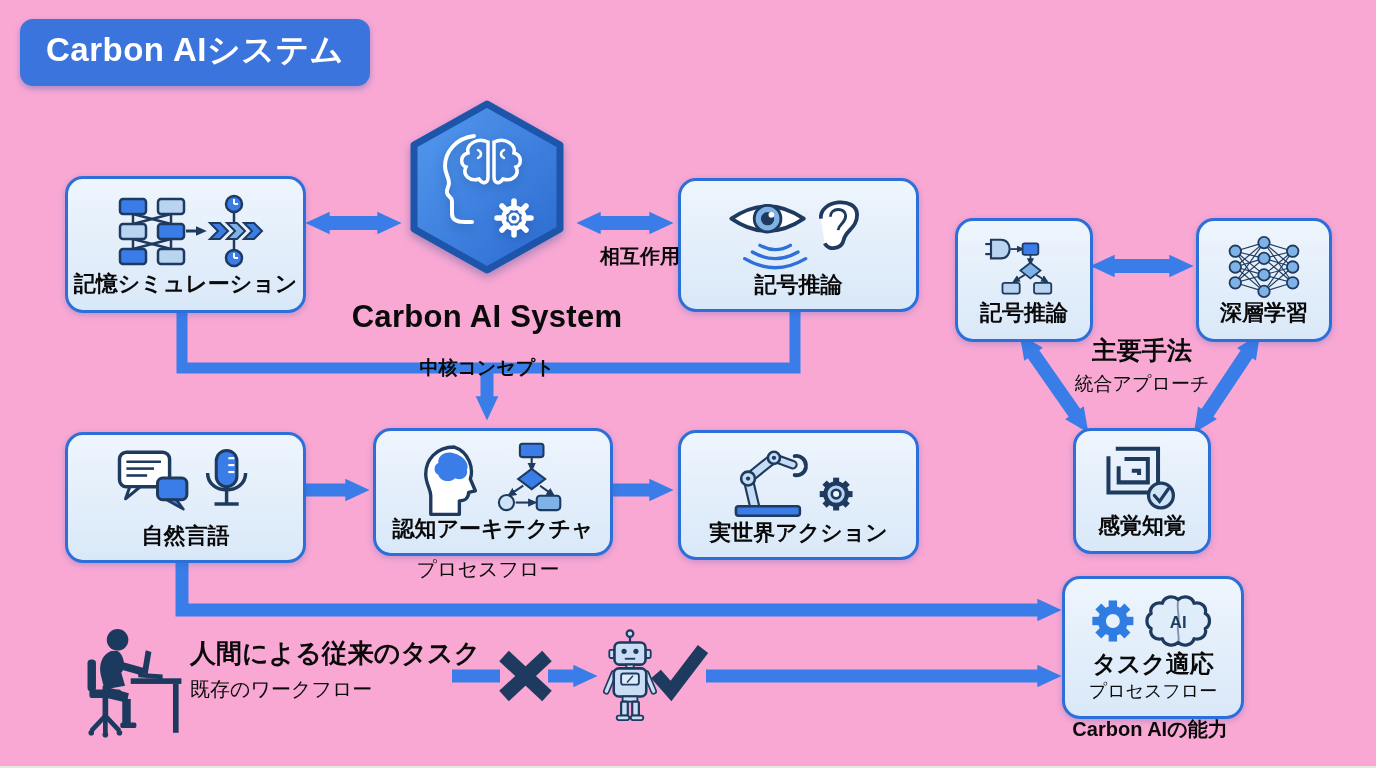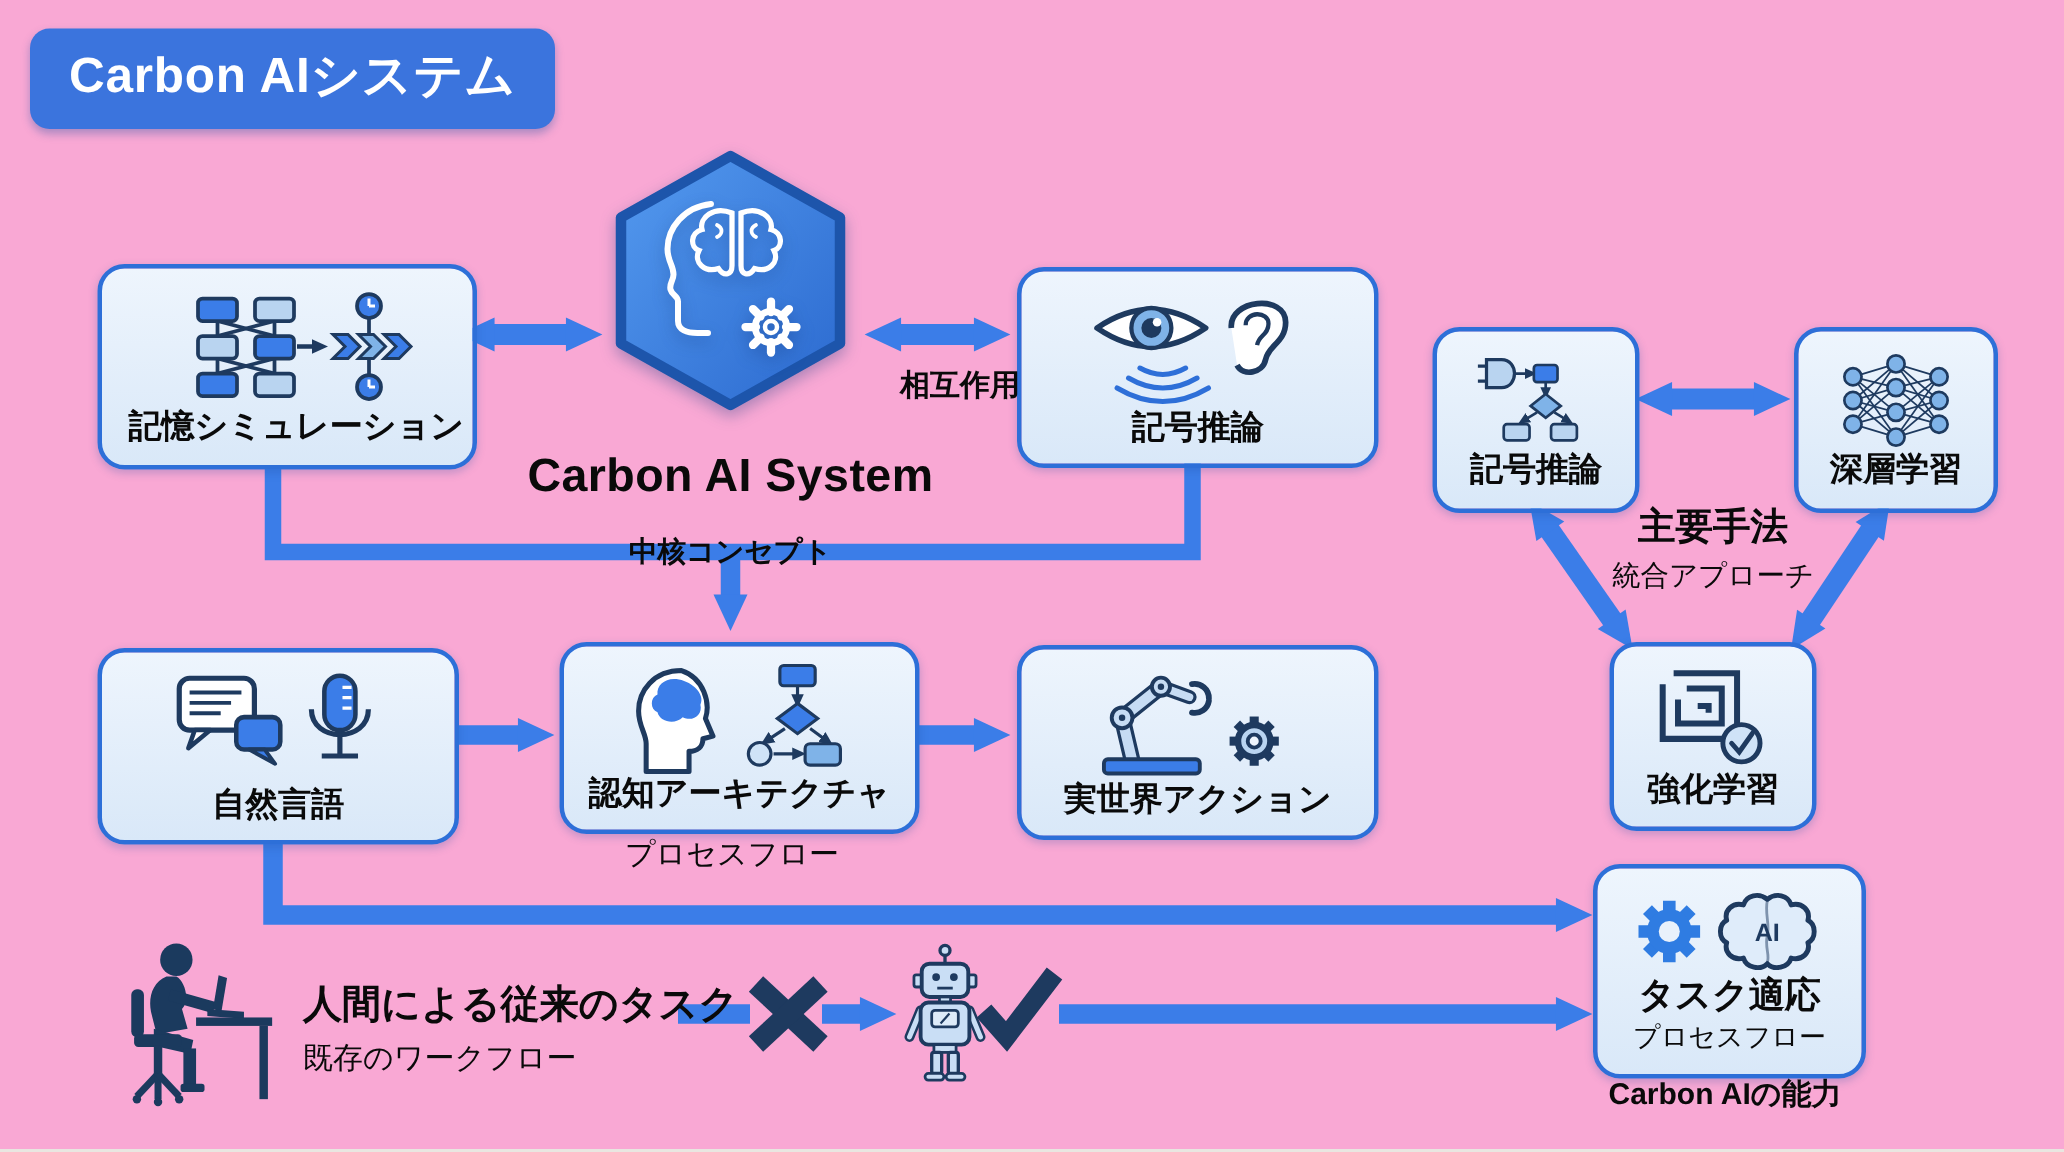"記憶シミュレーション" div.box { padding-left: 12px -> none }
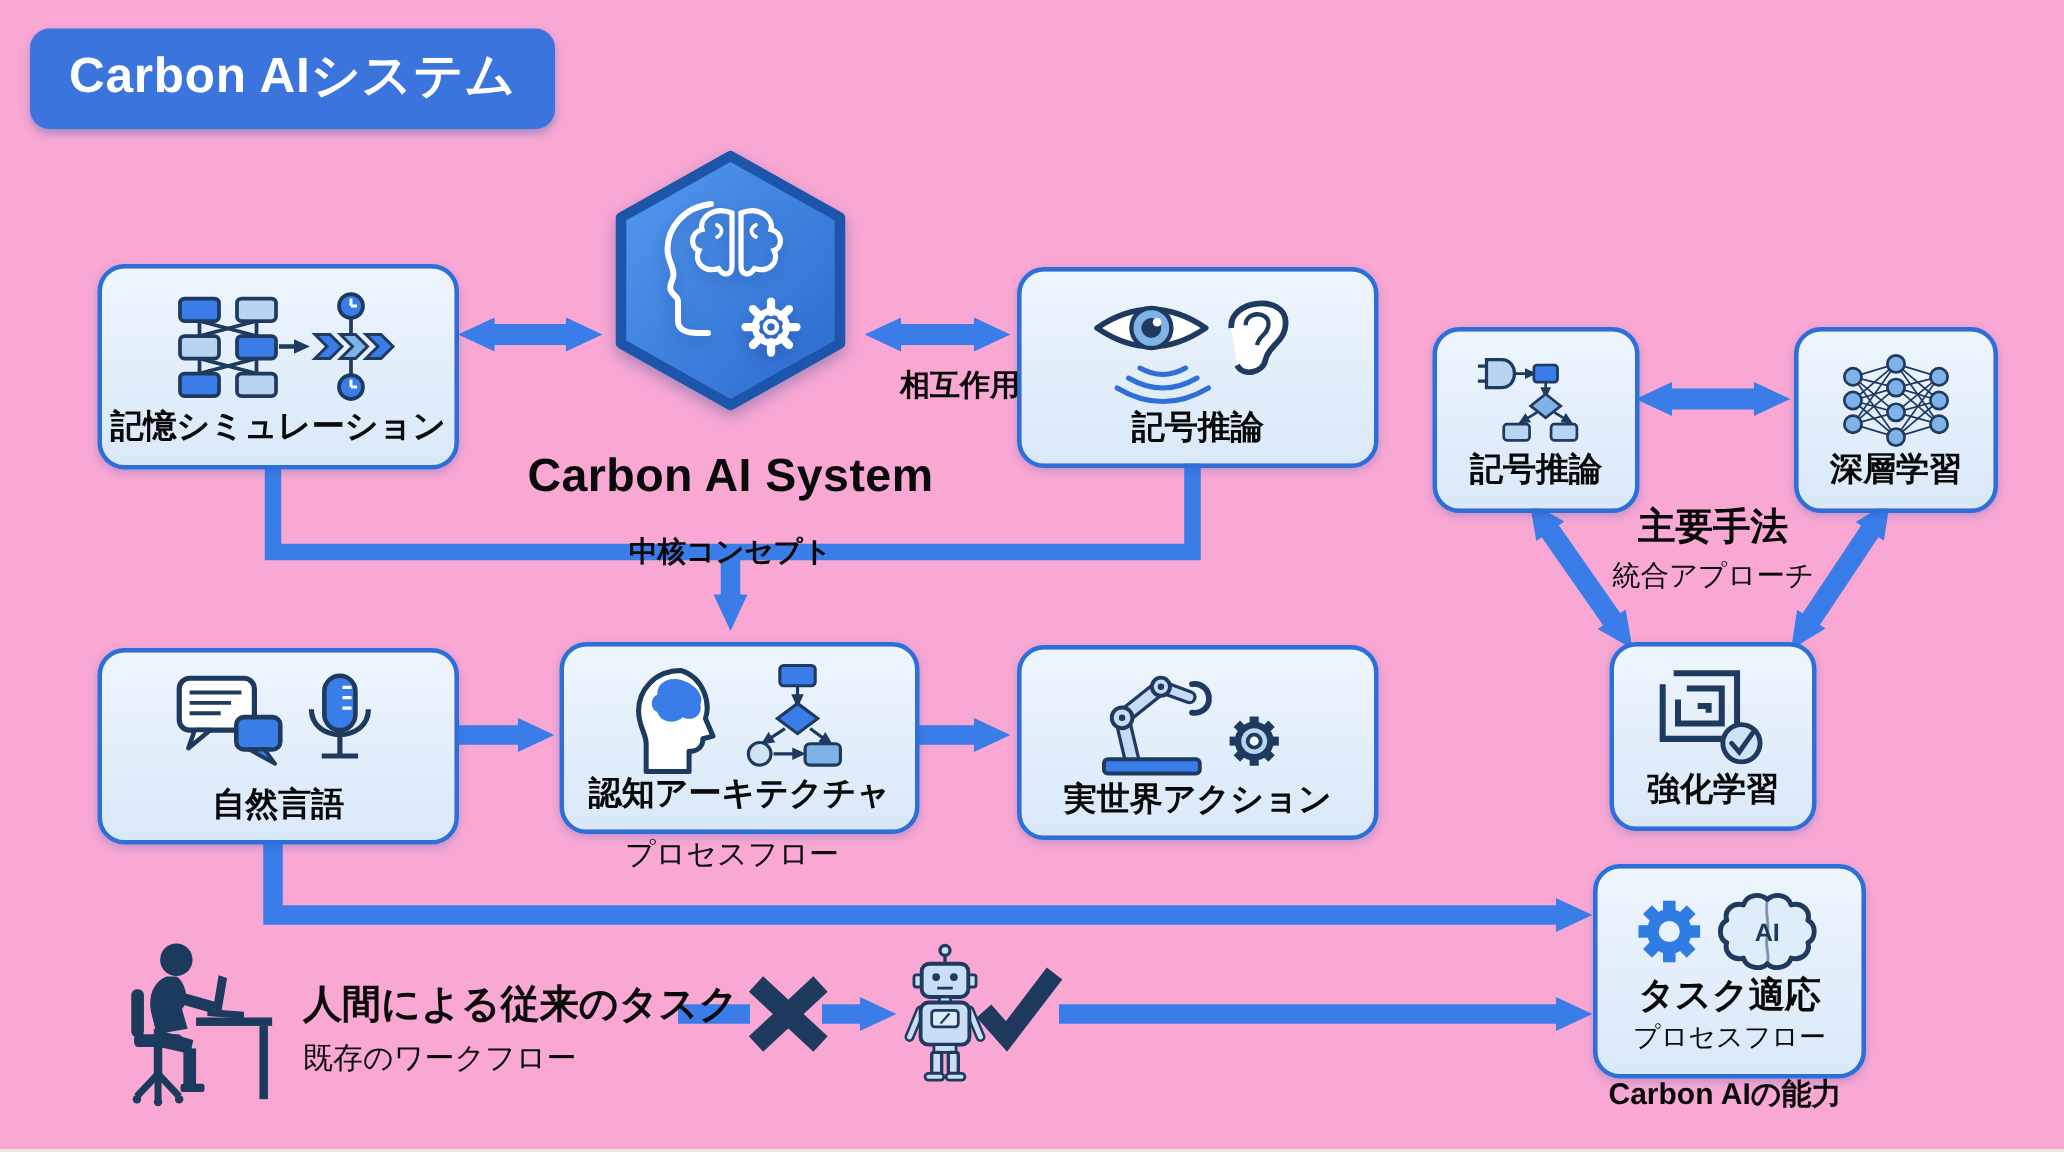"強化学習" div.lbl { text: 強化学習 -> 感覚知覚 }
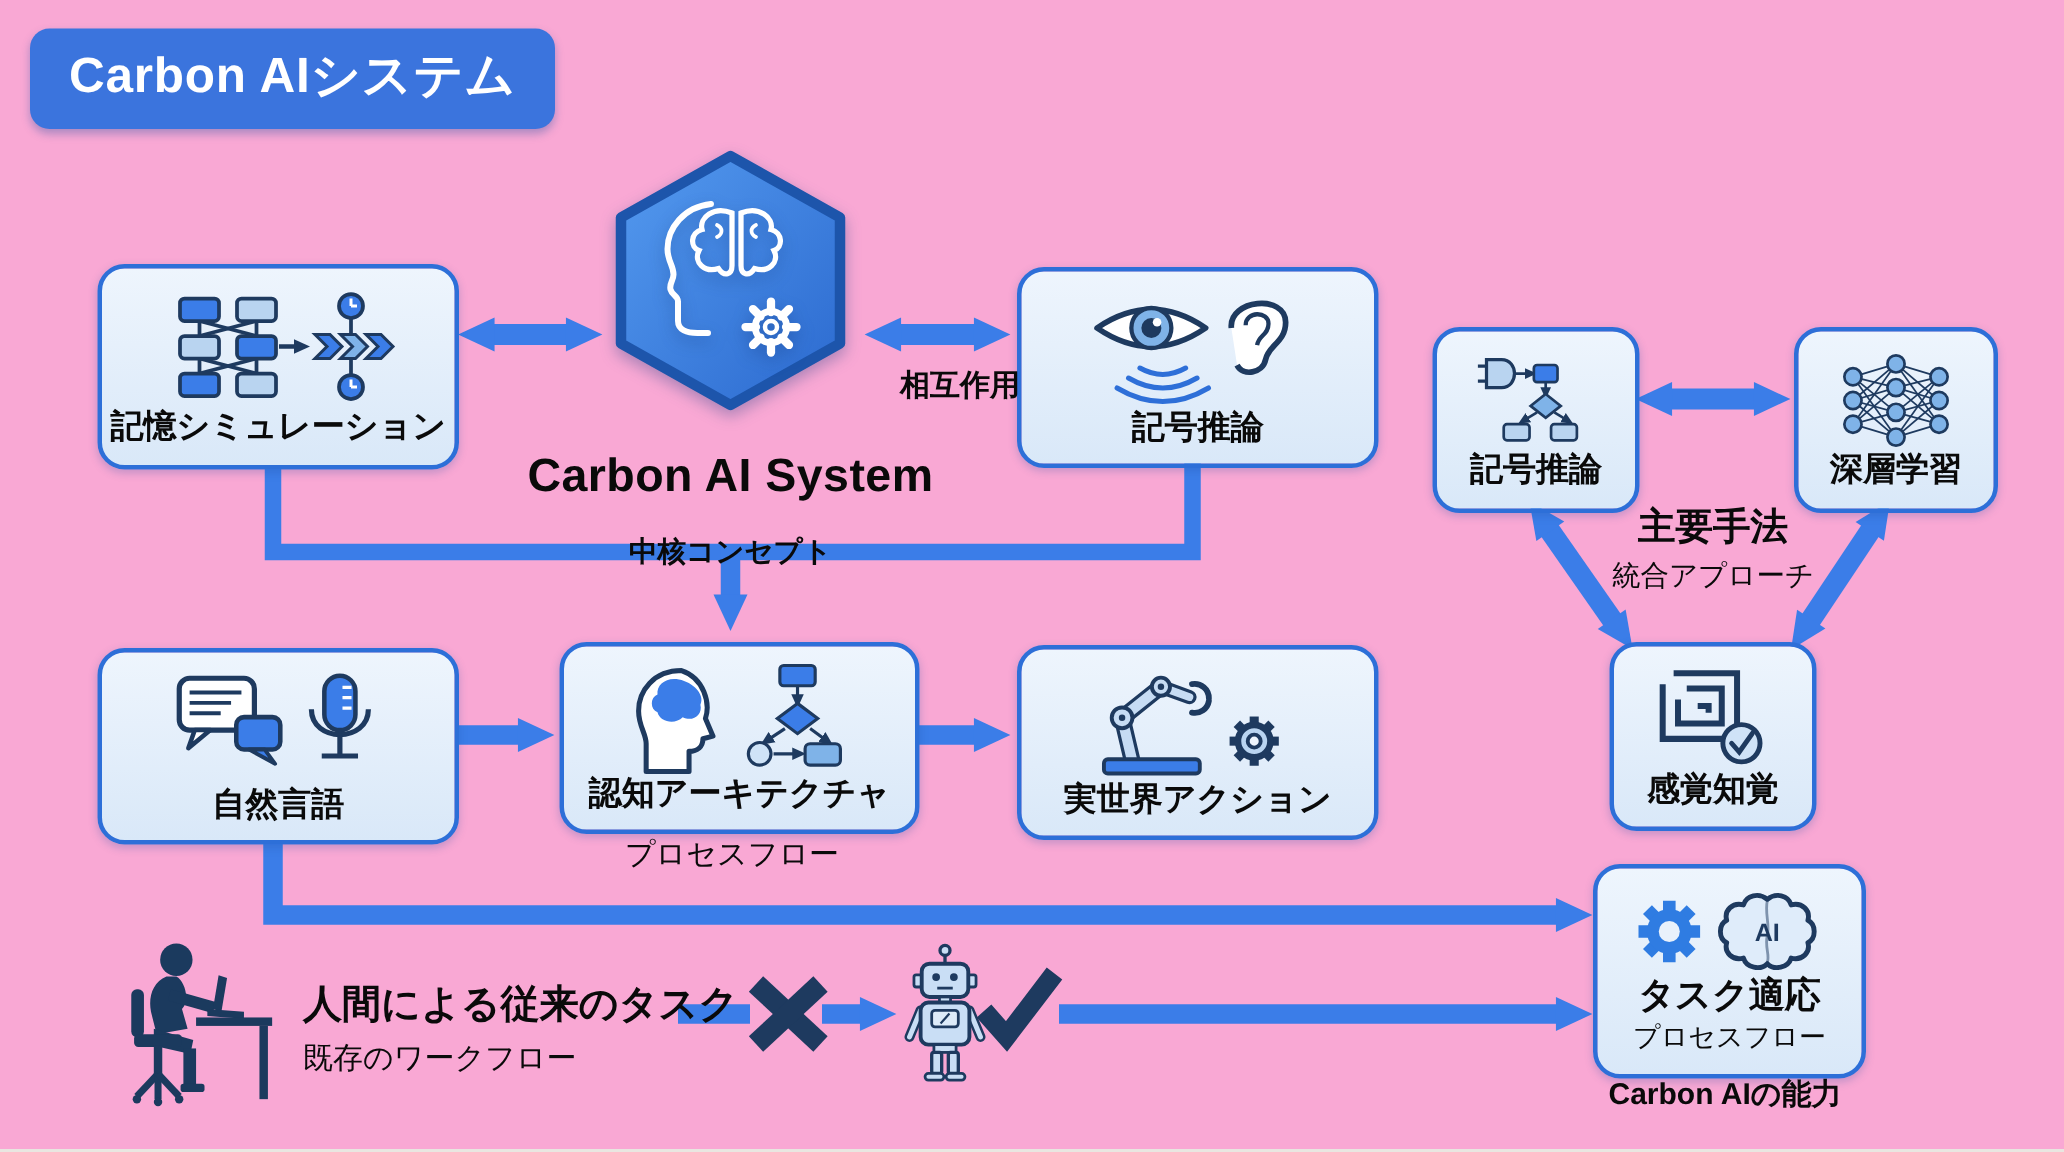"人間による従来のタスク" .t-human { margin-left: 12px -> none; top: 652px -> 636px }
